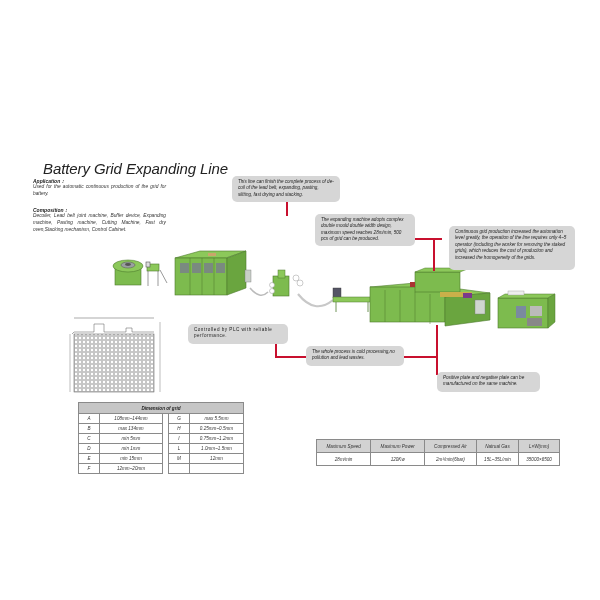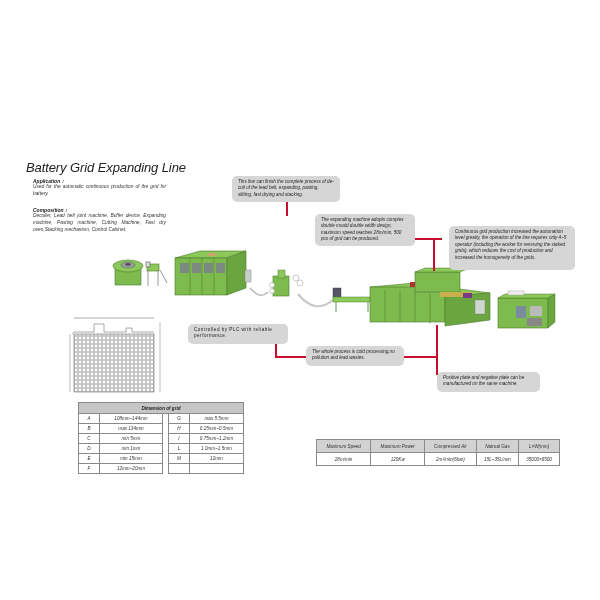"Battery Grid Expanding Line" .title { font-size: 13px -> 15px; left: 26px -> 43px }
